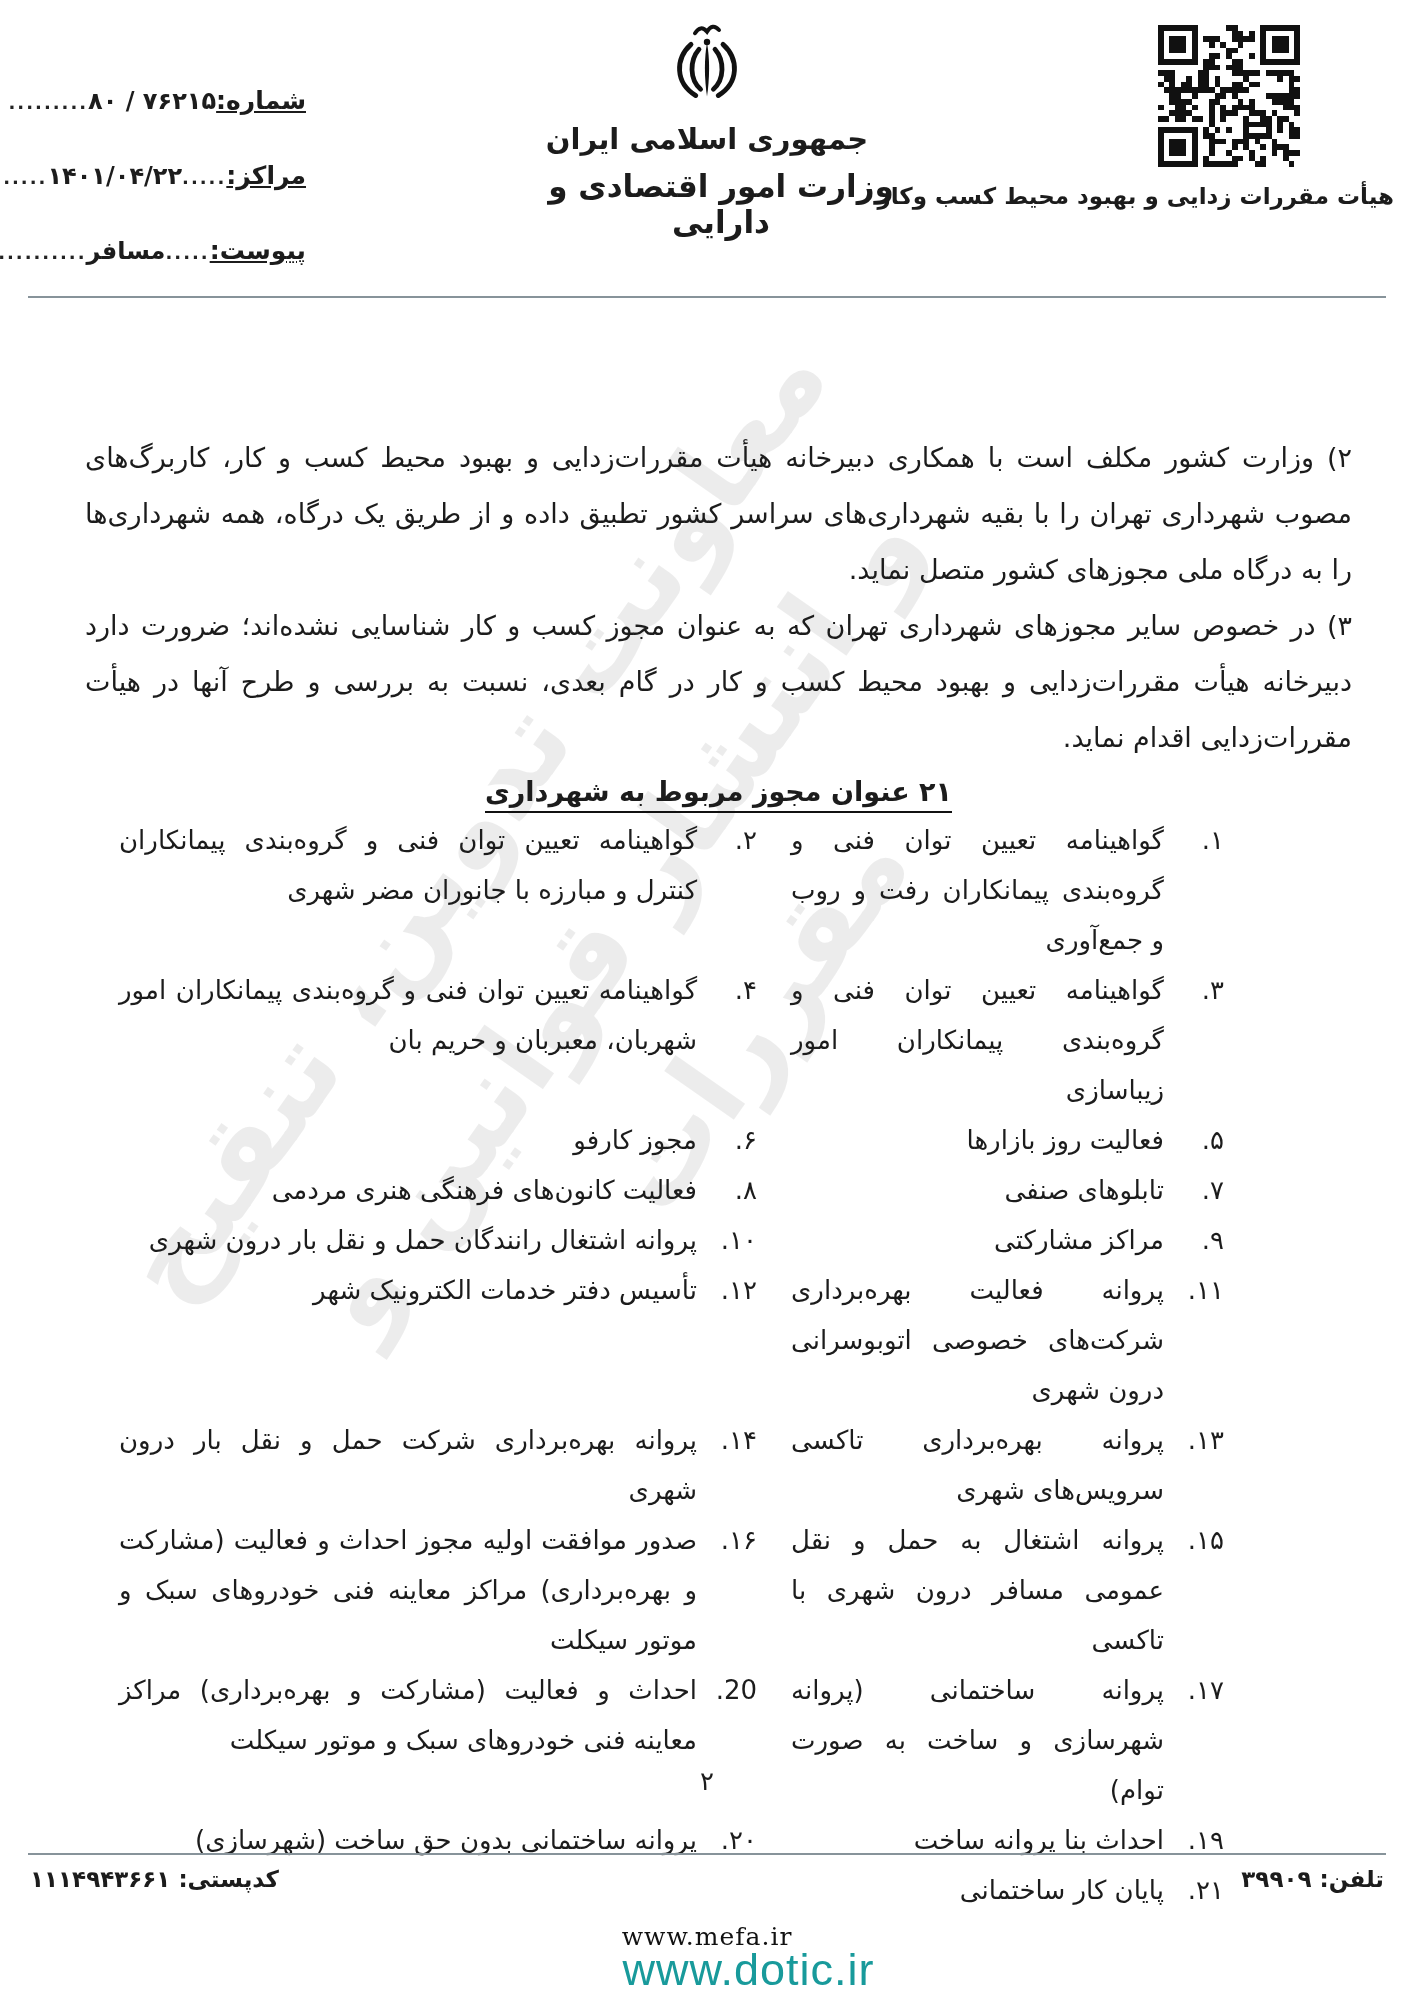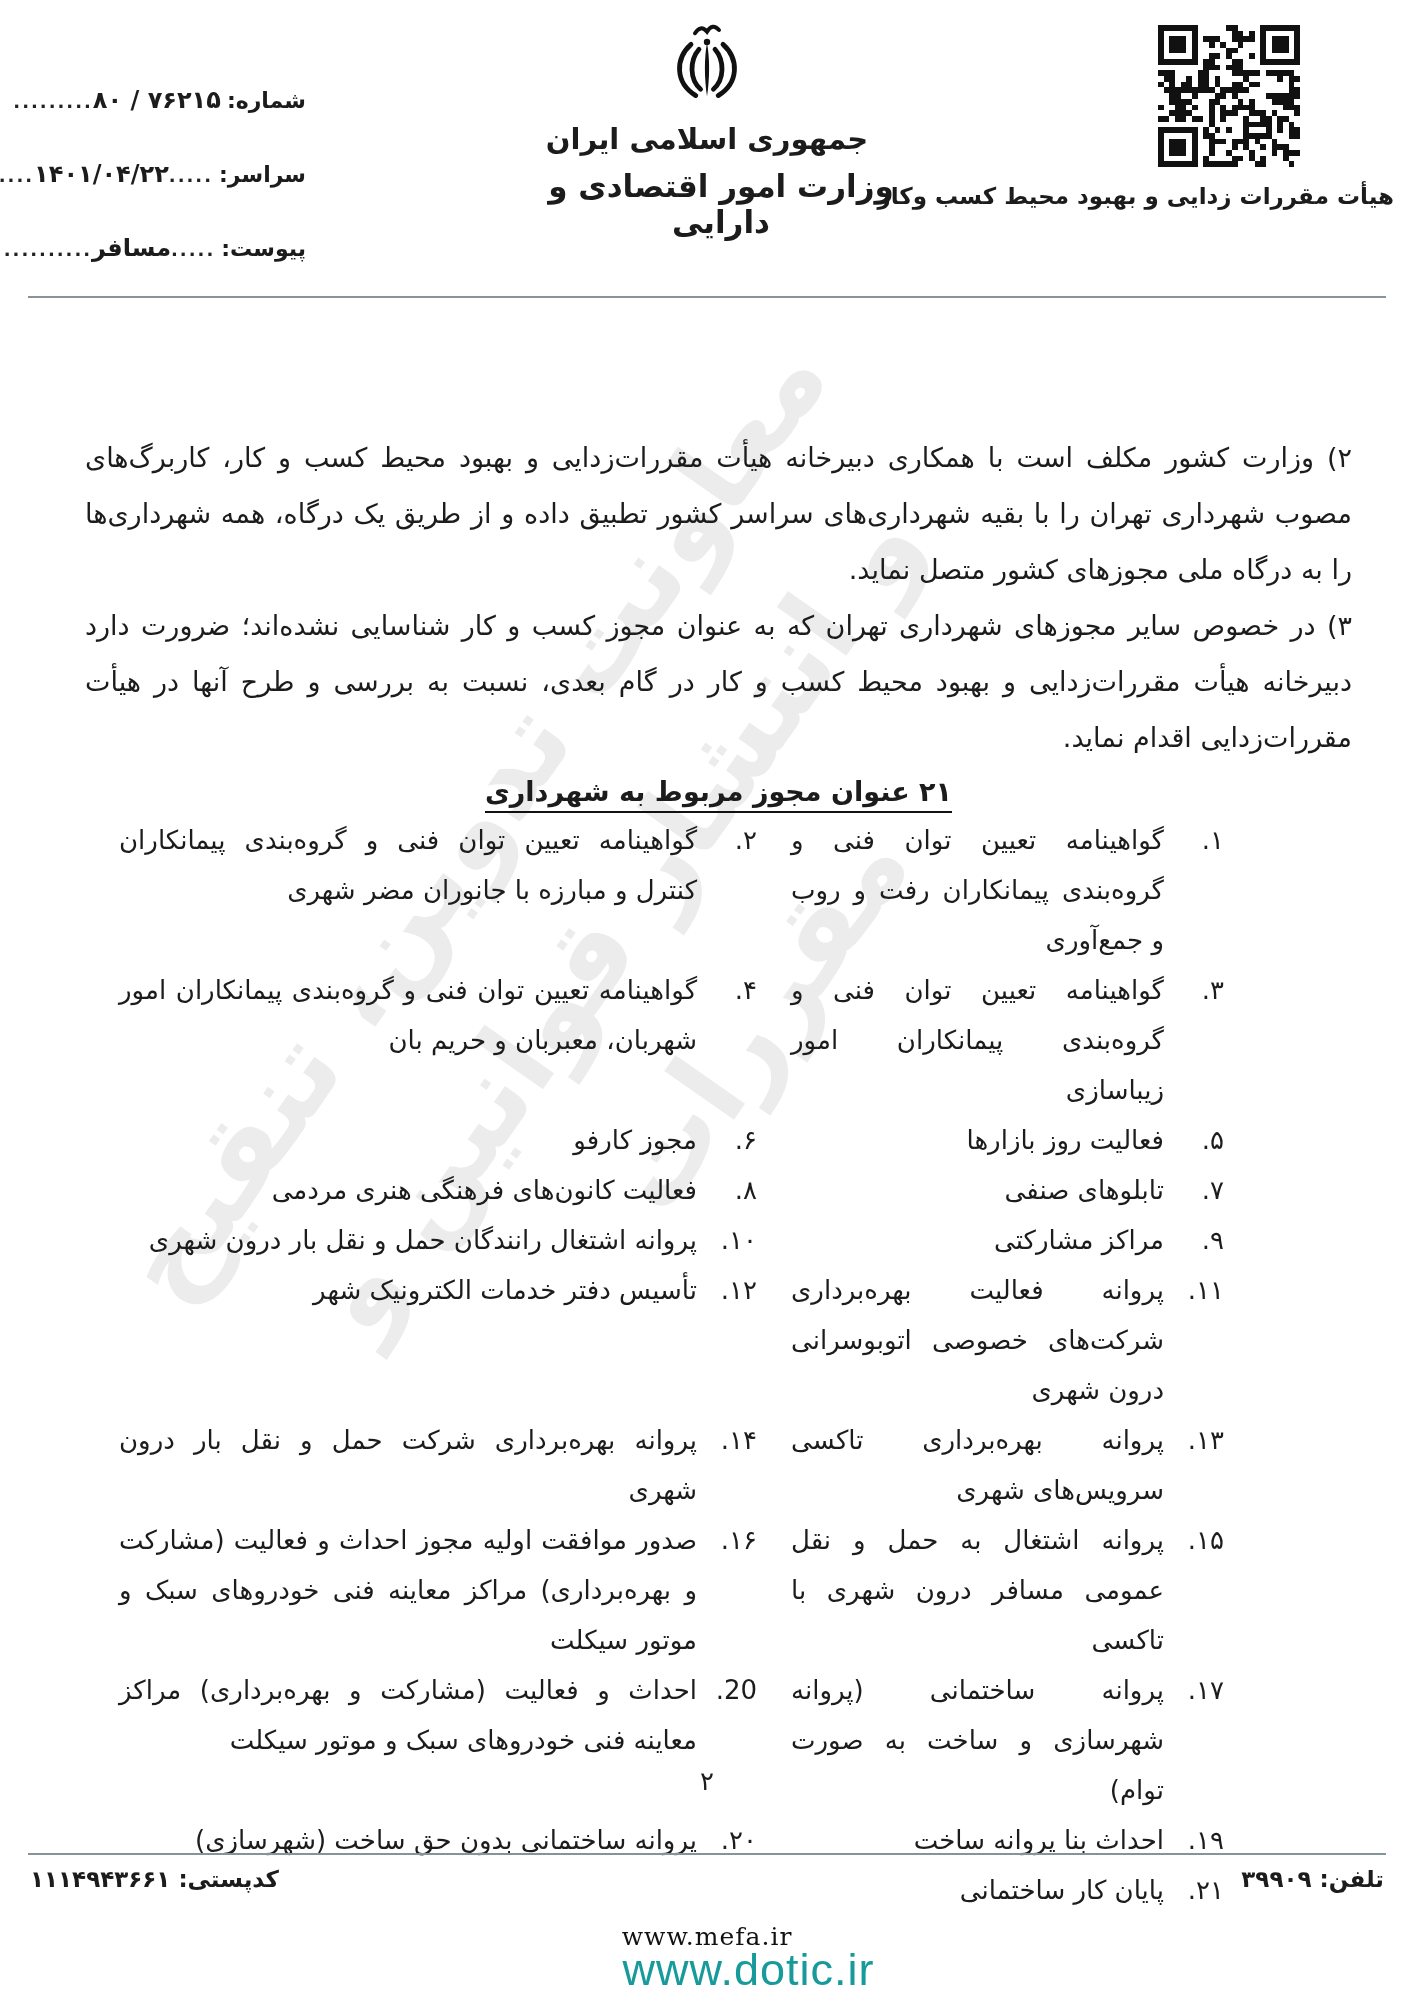"شماره:" .meta-label { font-size: 22px -> 25px; margin-left: 6px -> none; text-decoration: none -> underline }
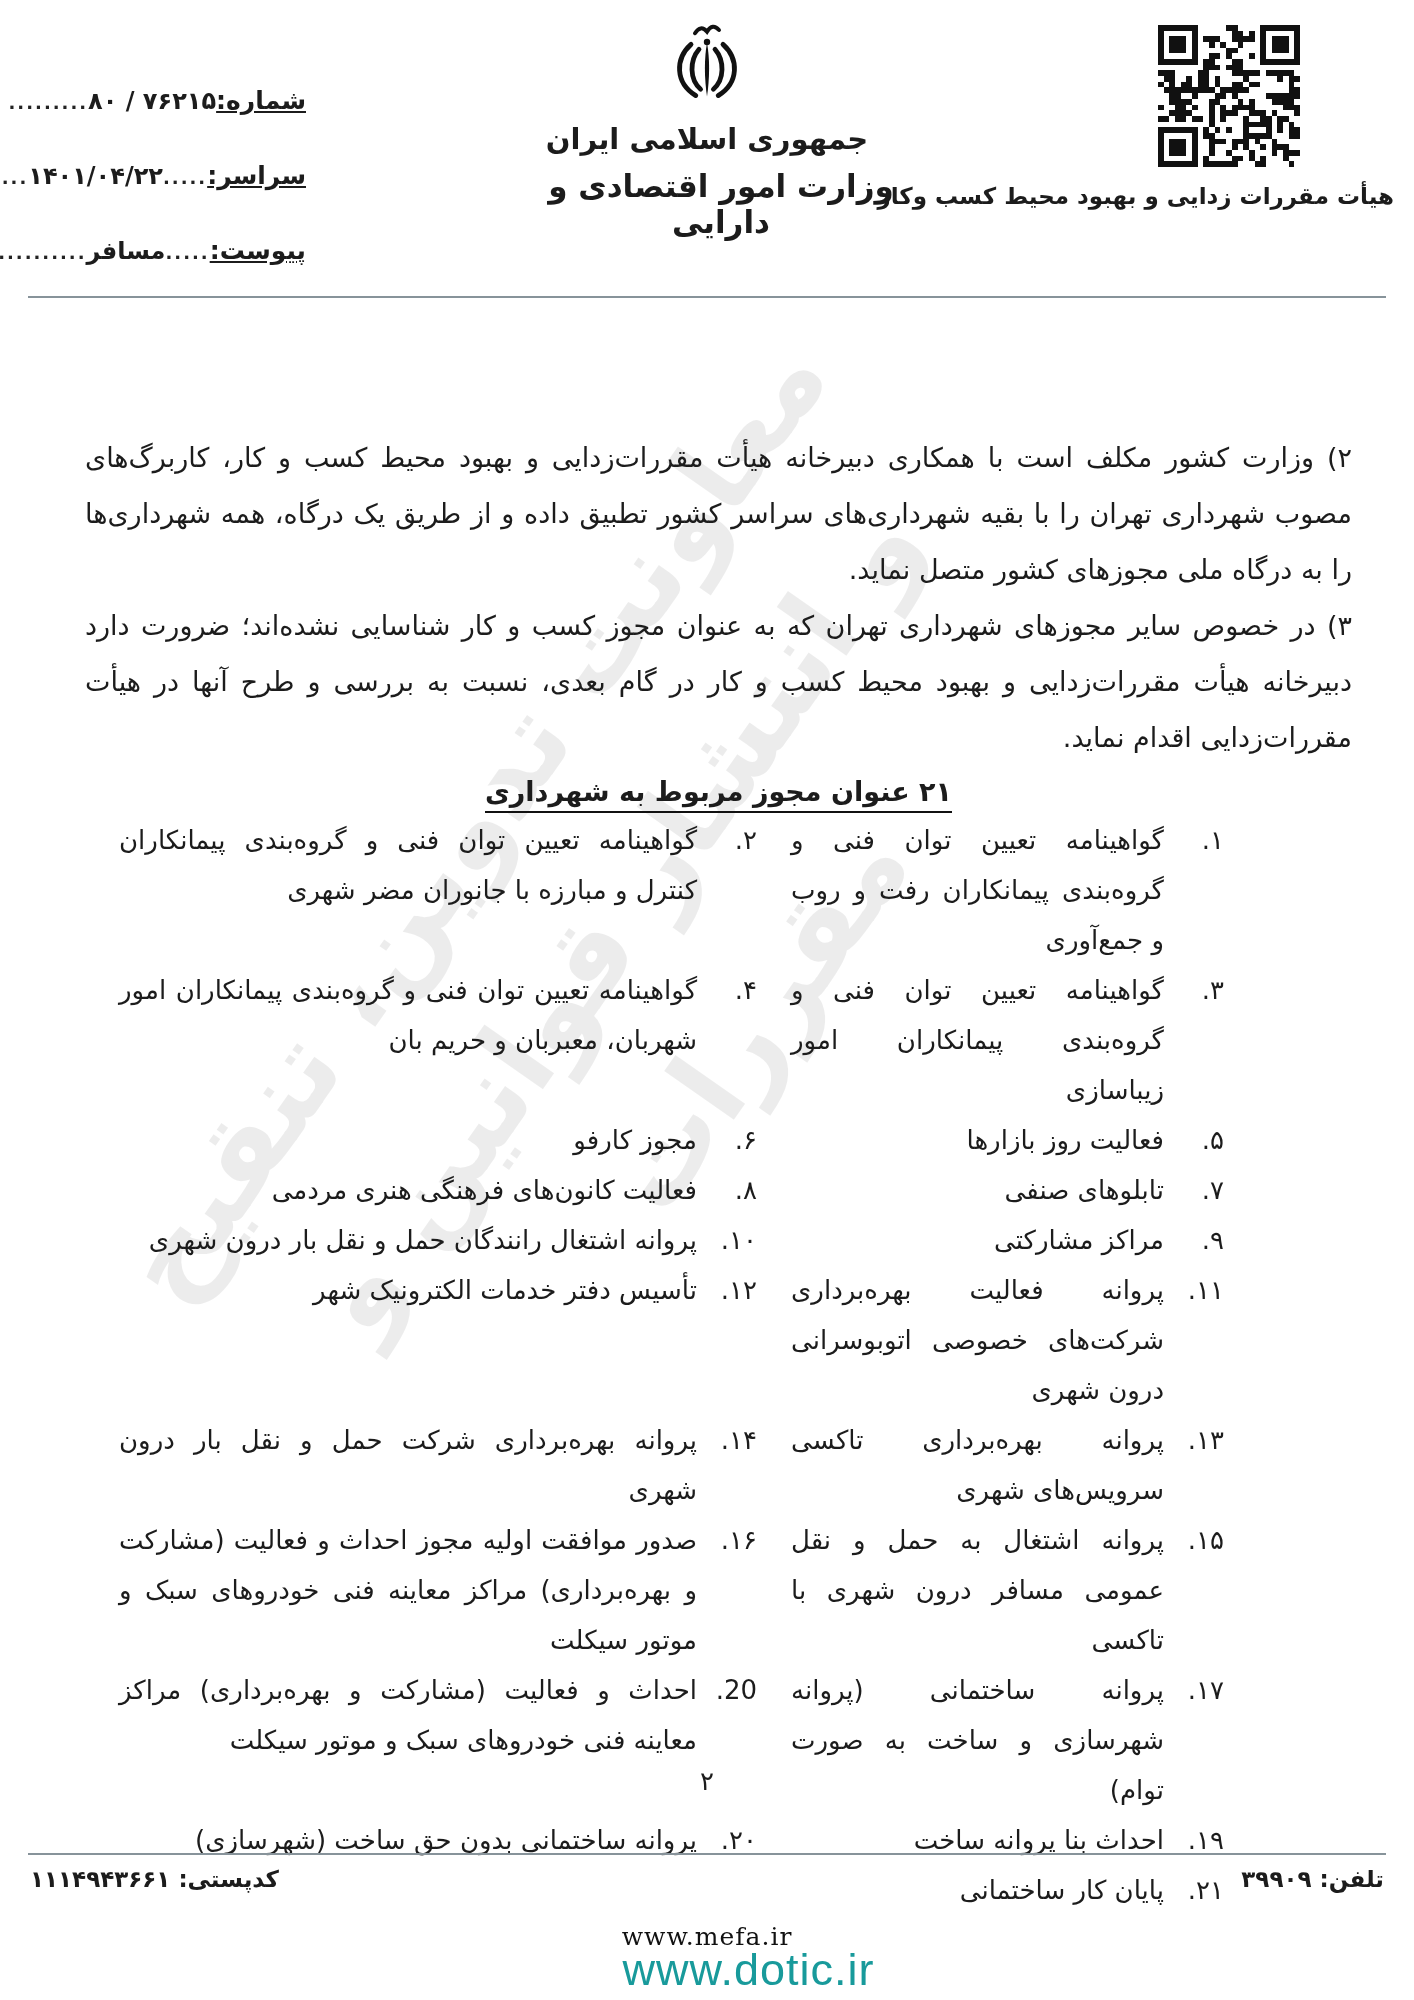"سراسر:" span.meta-label { text: سراسر -> مراکز }
